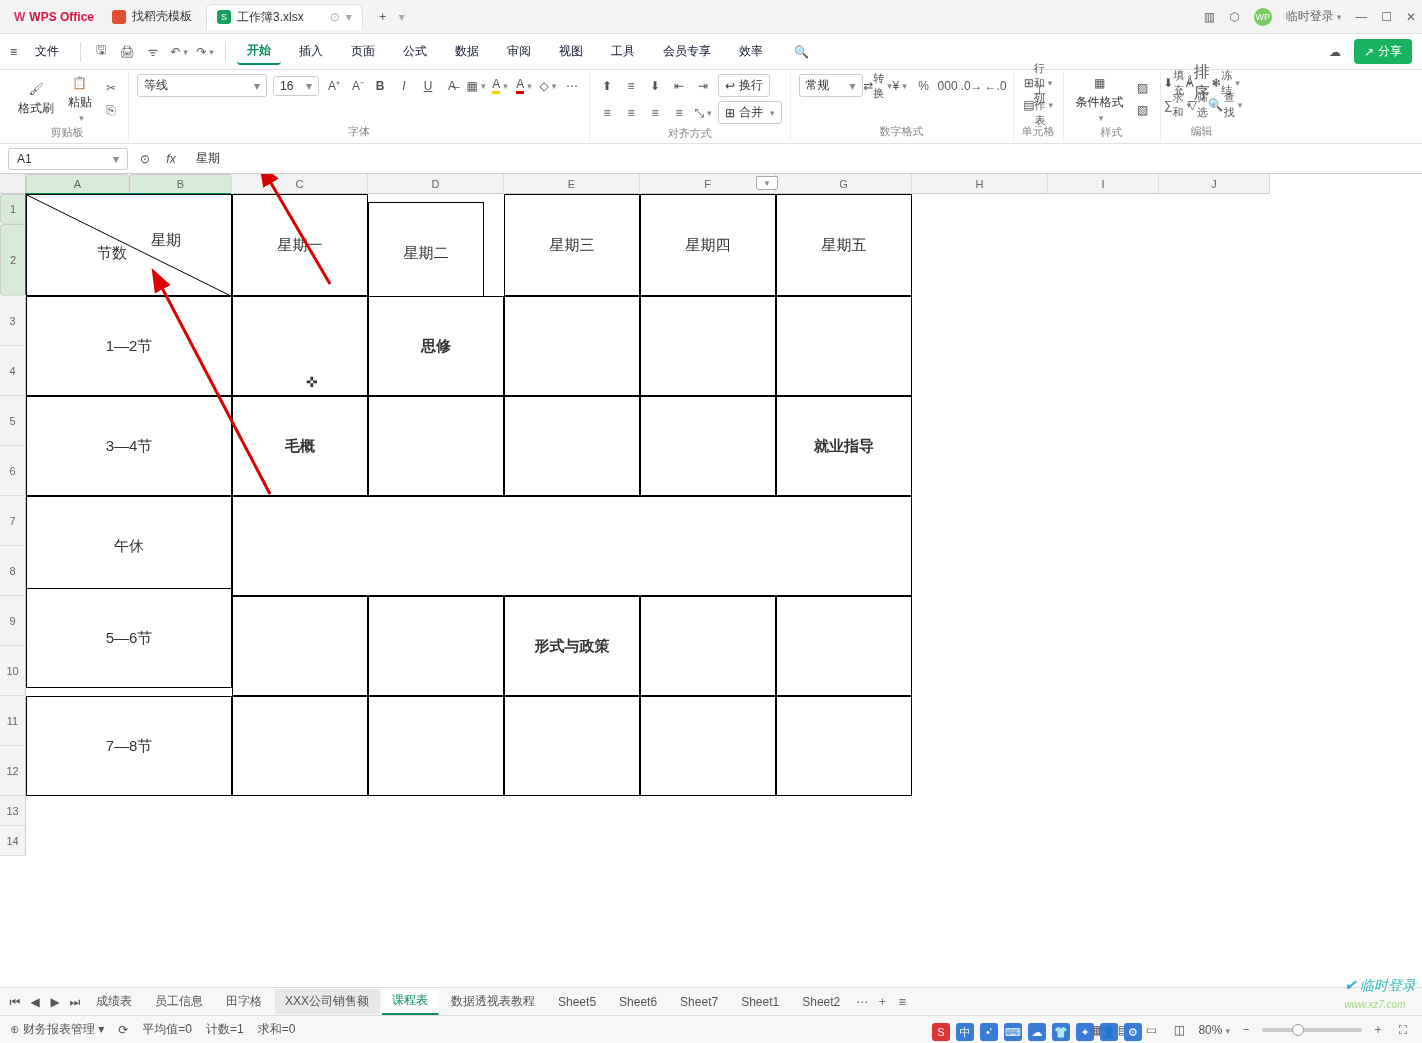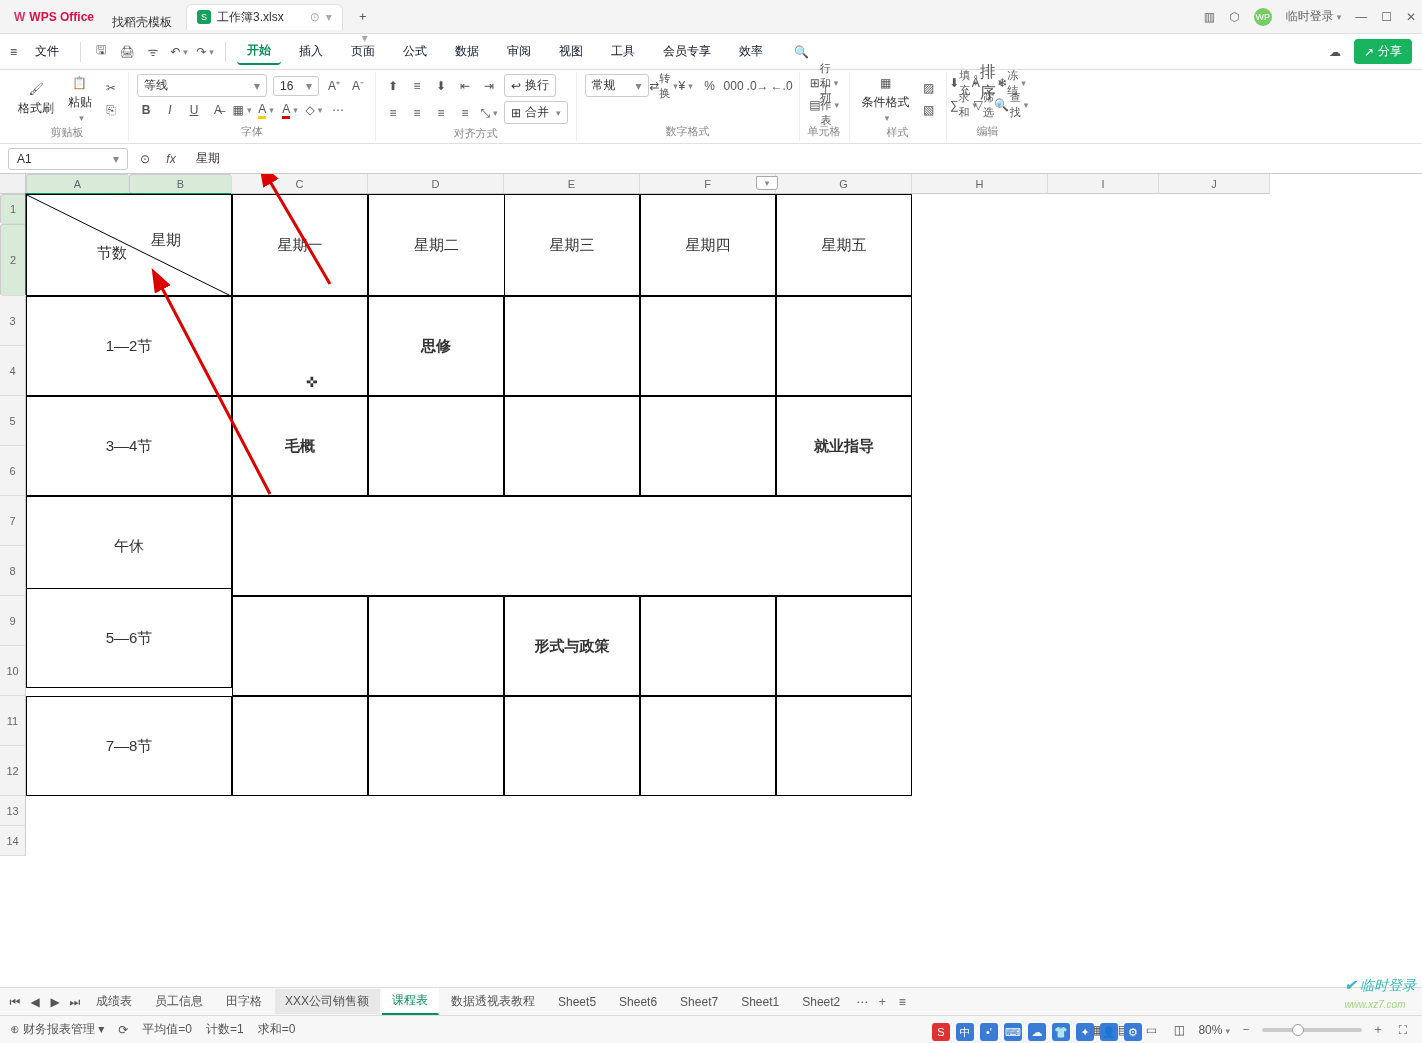"找稻壳模板" .tab.plain { flex-direction: column -> none }
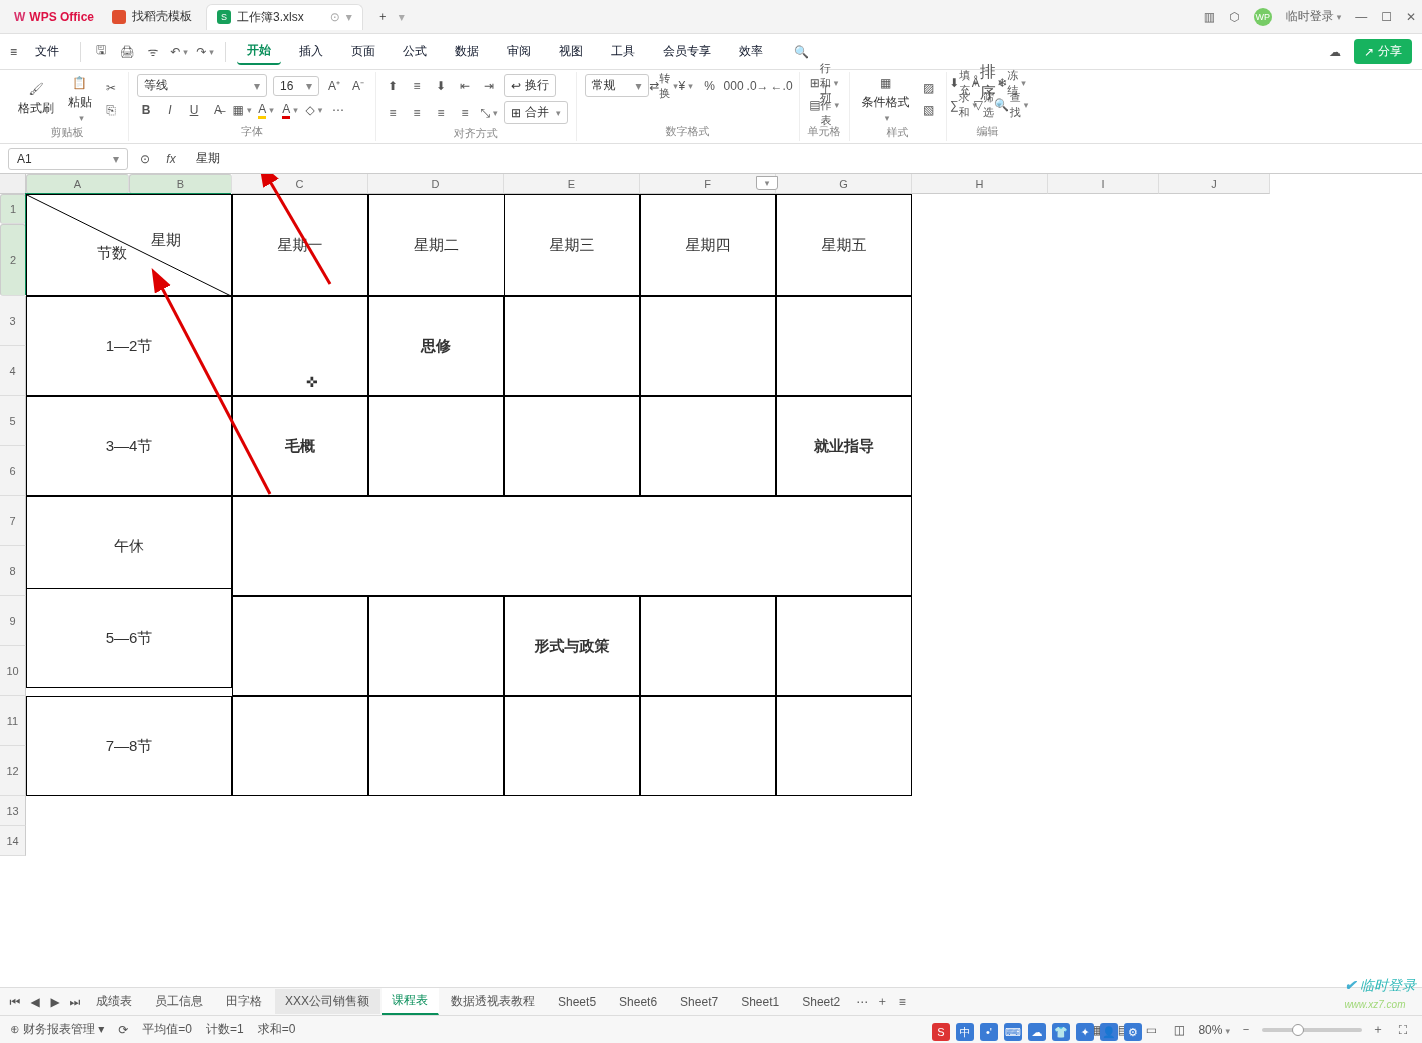"等线" div { flex-direction: column -> row }
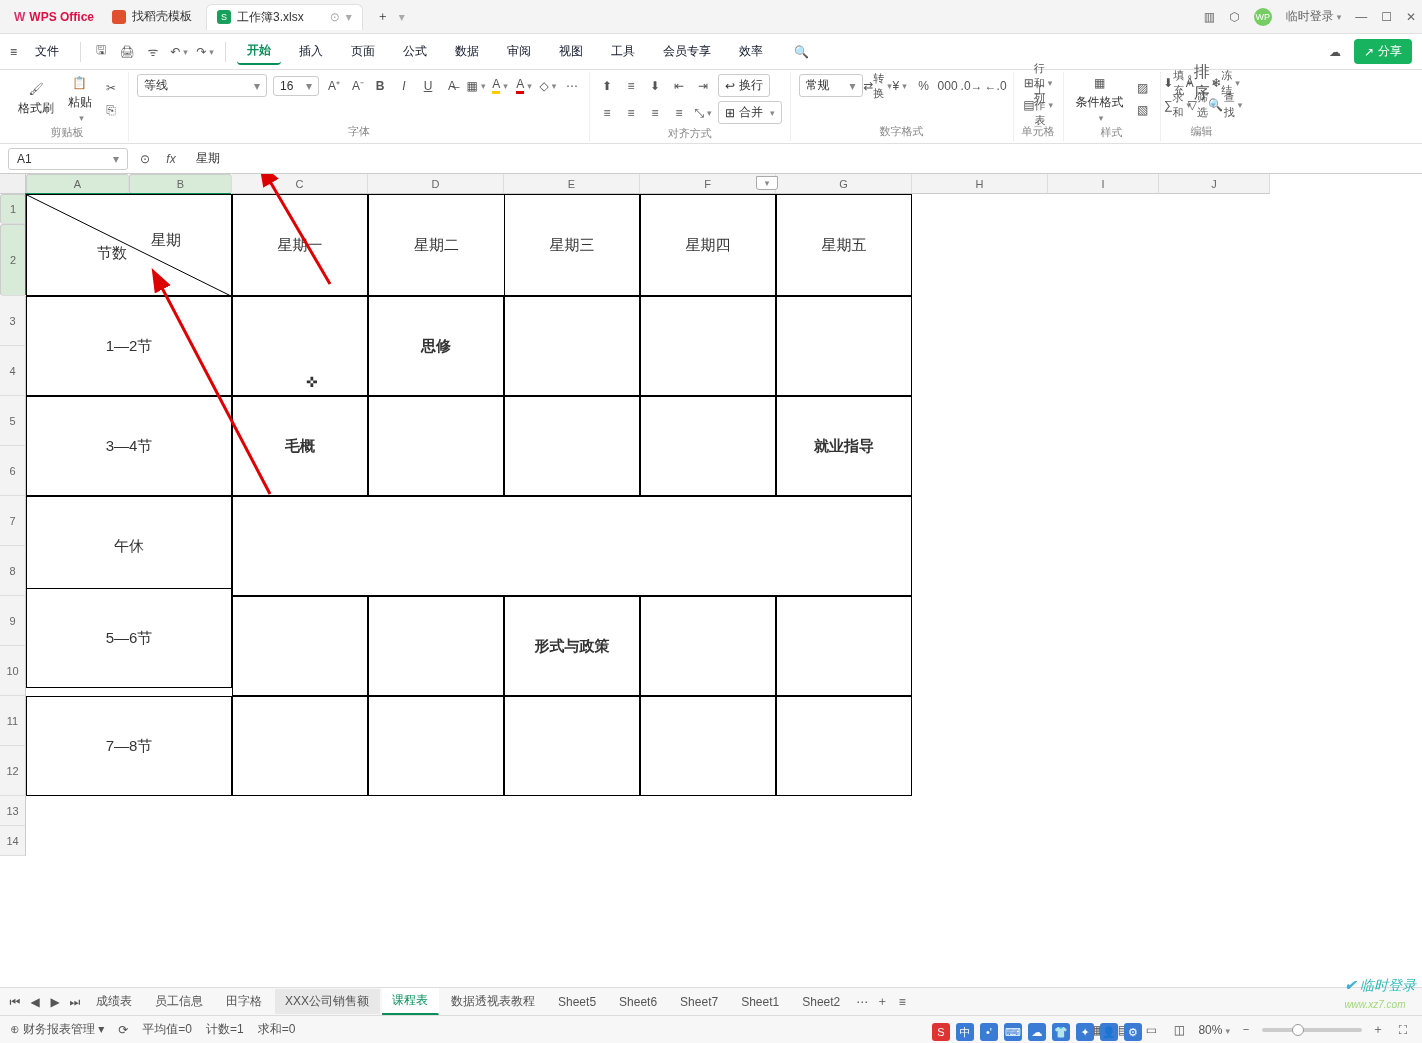"星期二" div.tcell { top: 0 -> 8px; width: 137px -> 116px }
